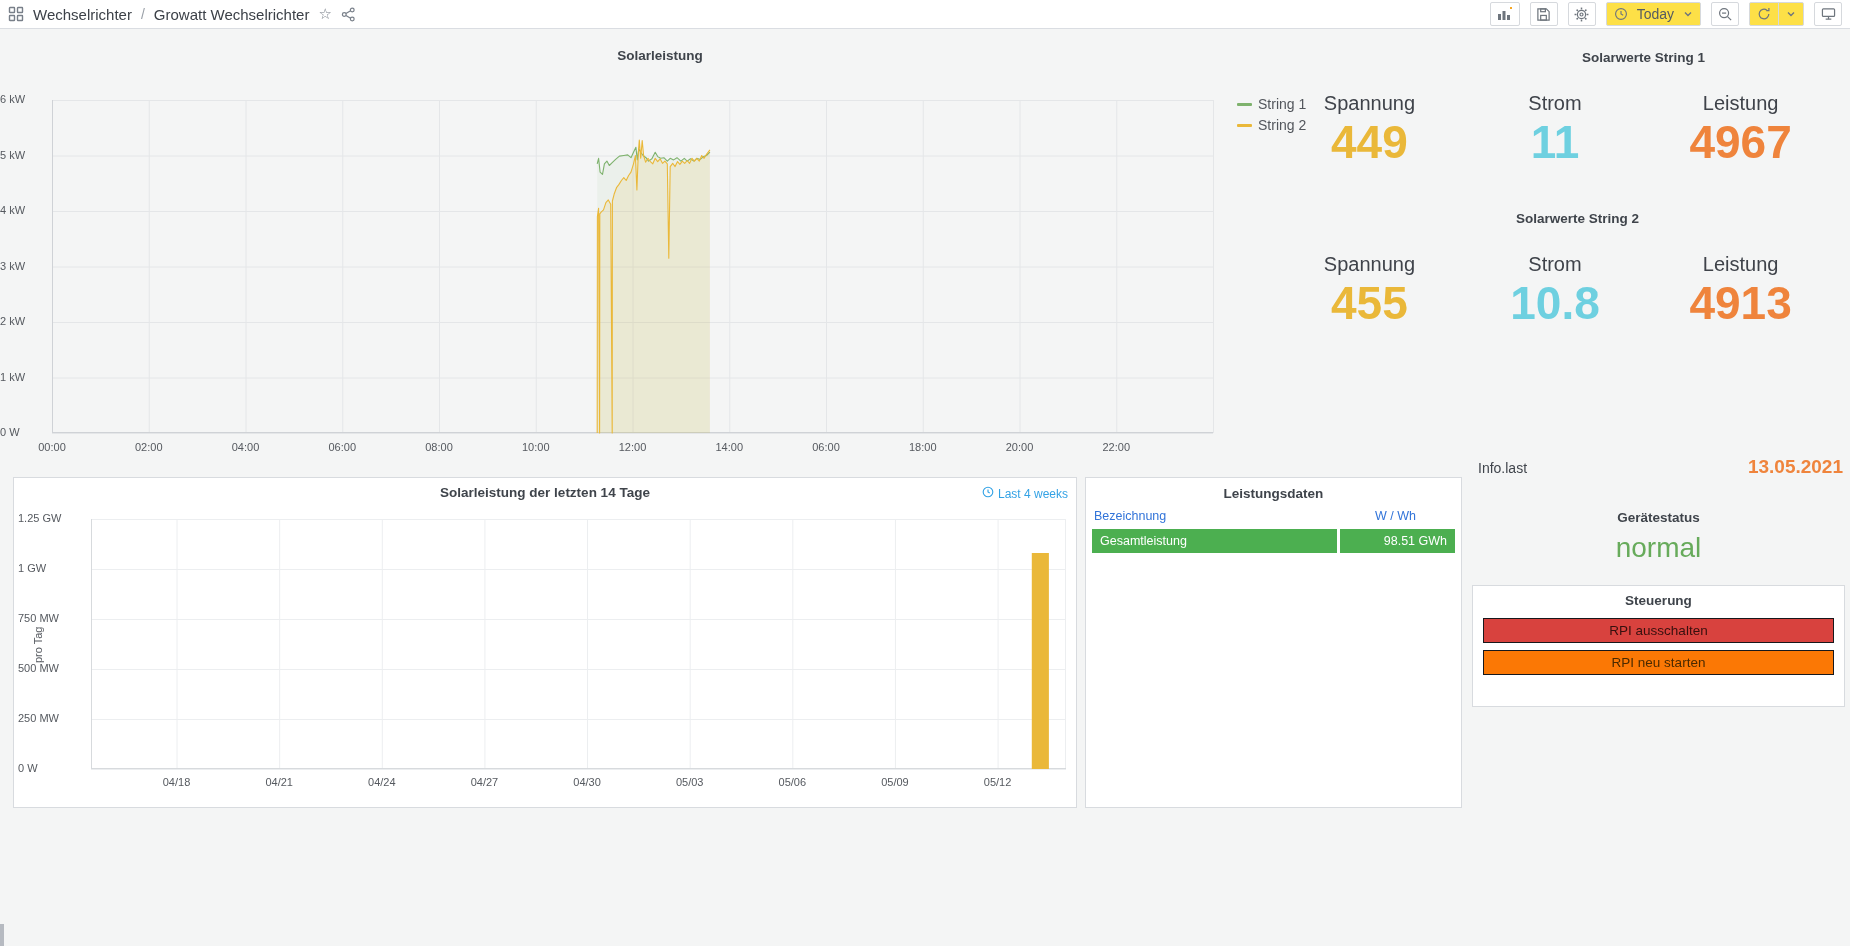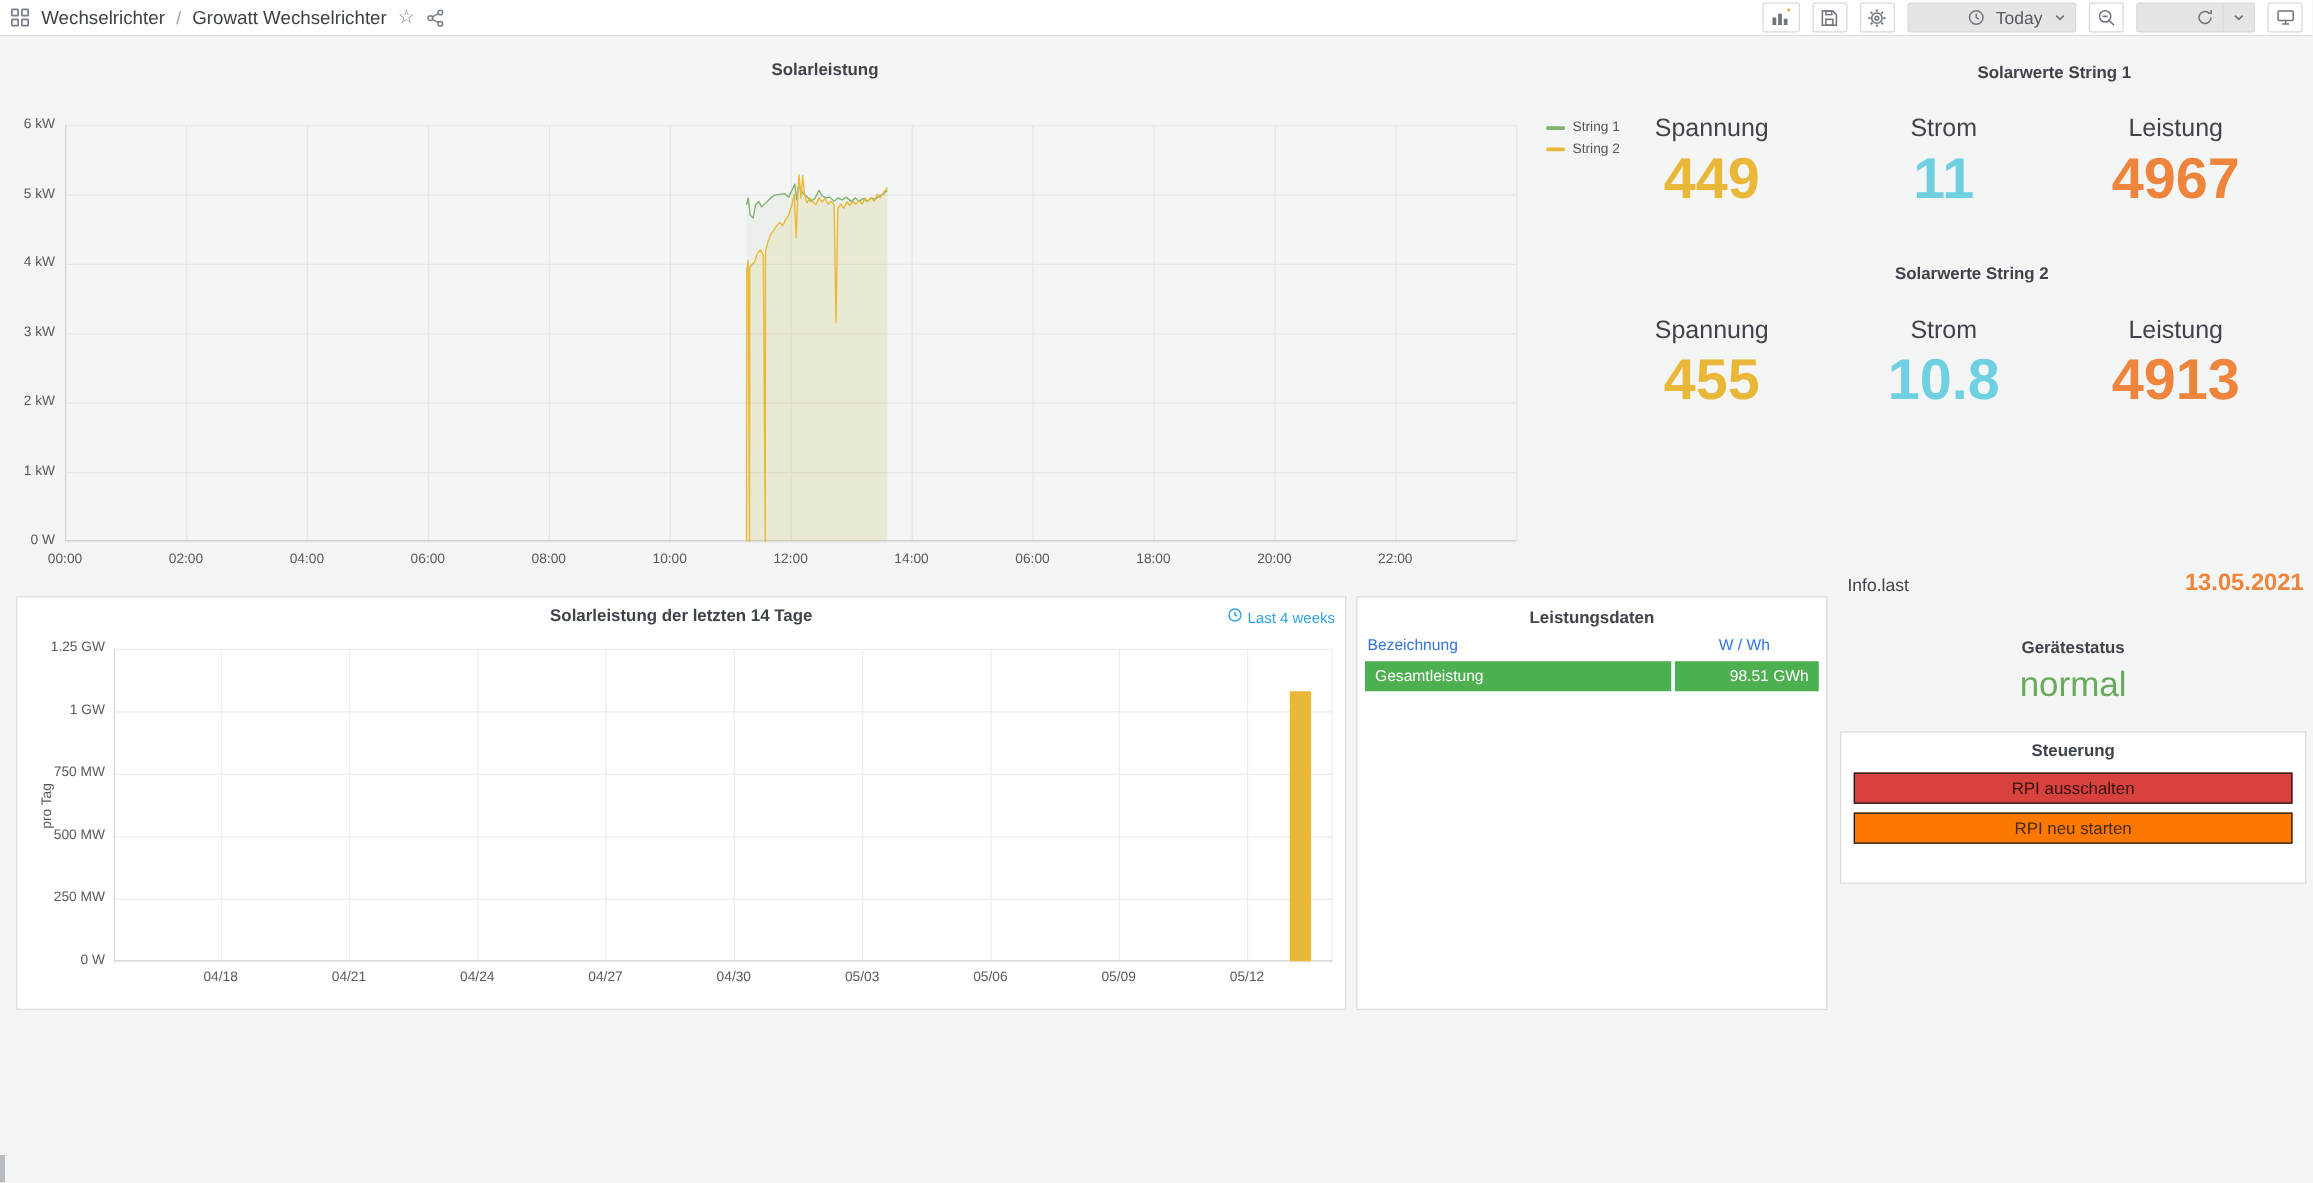"Today" .tb-group { background: #e5e5e5 -> #fde047; padding-left: 40px -> none }
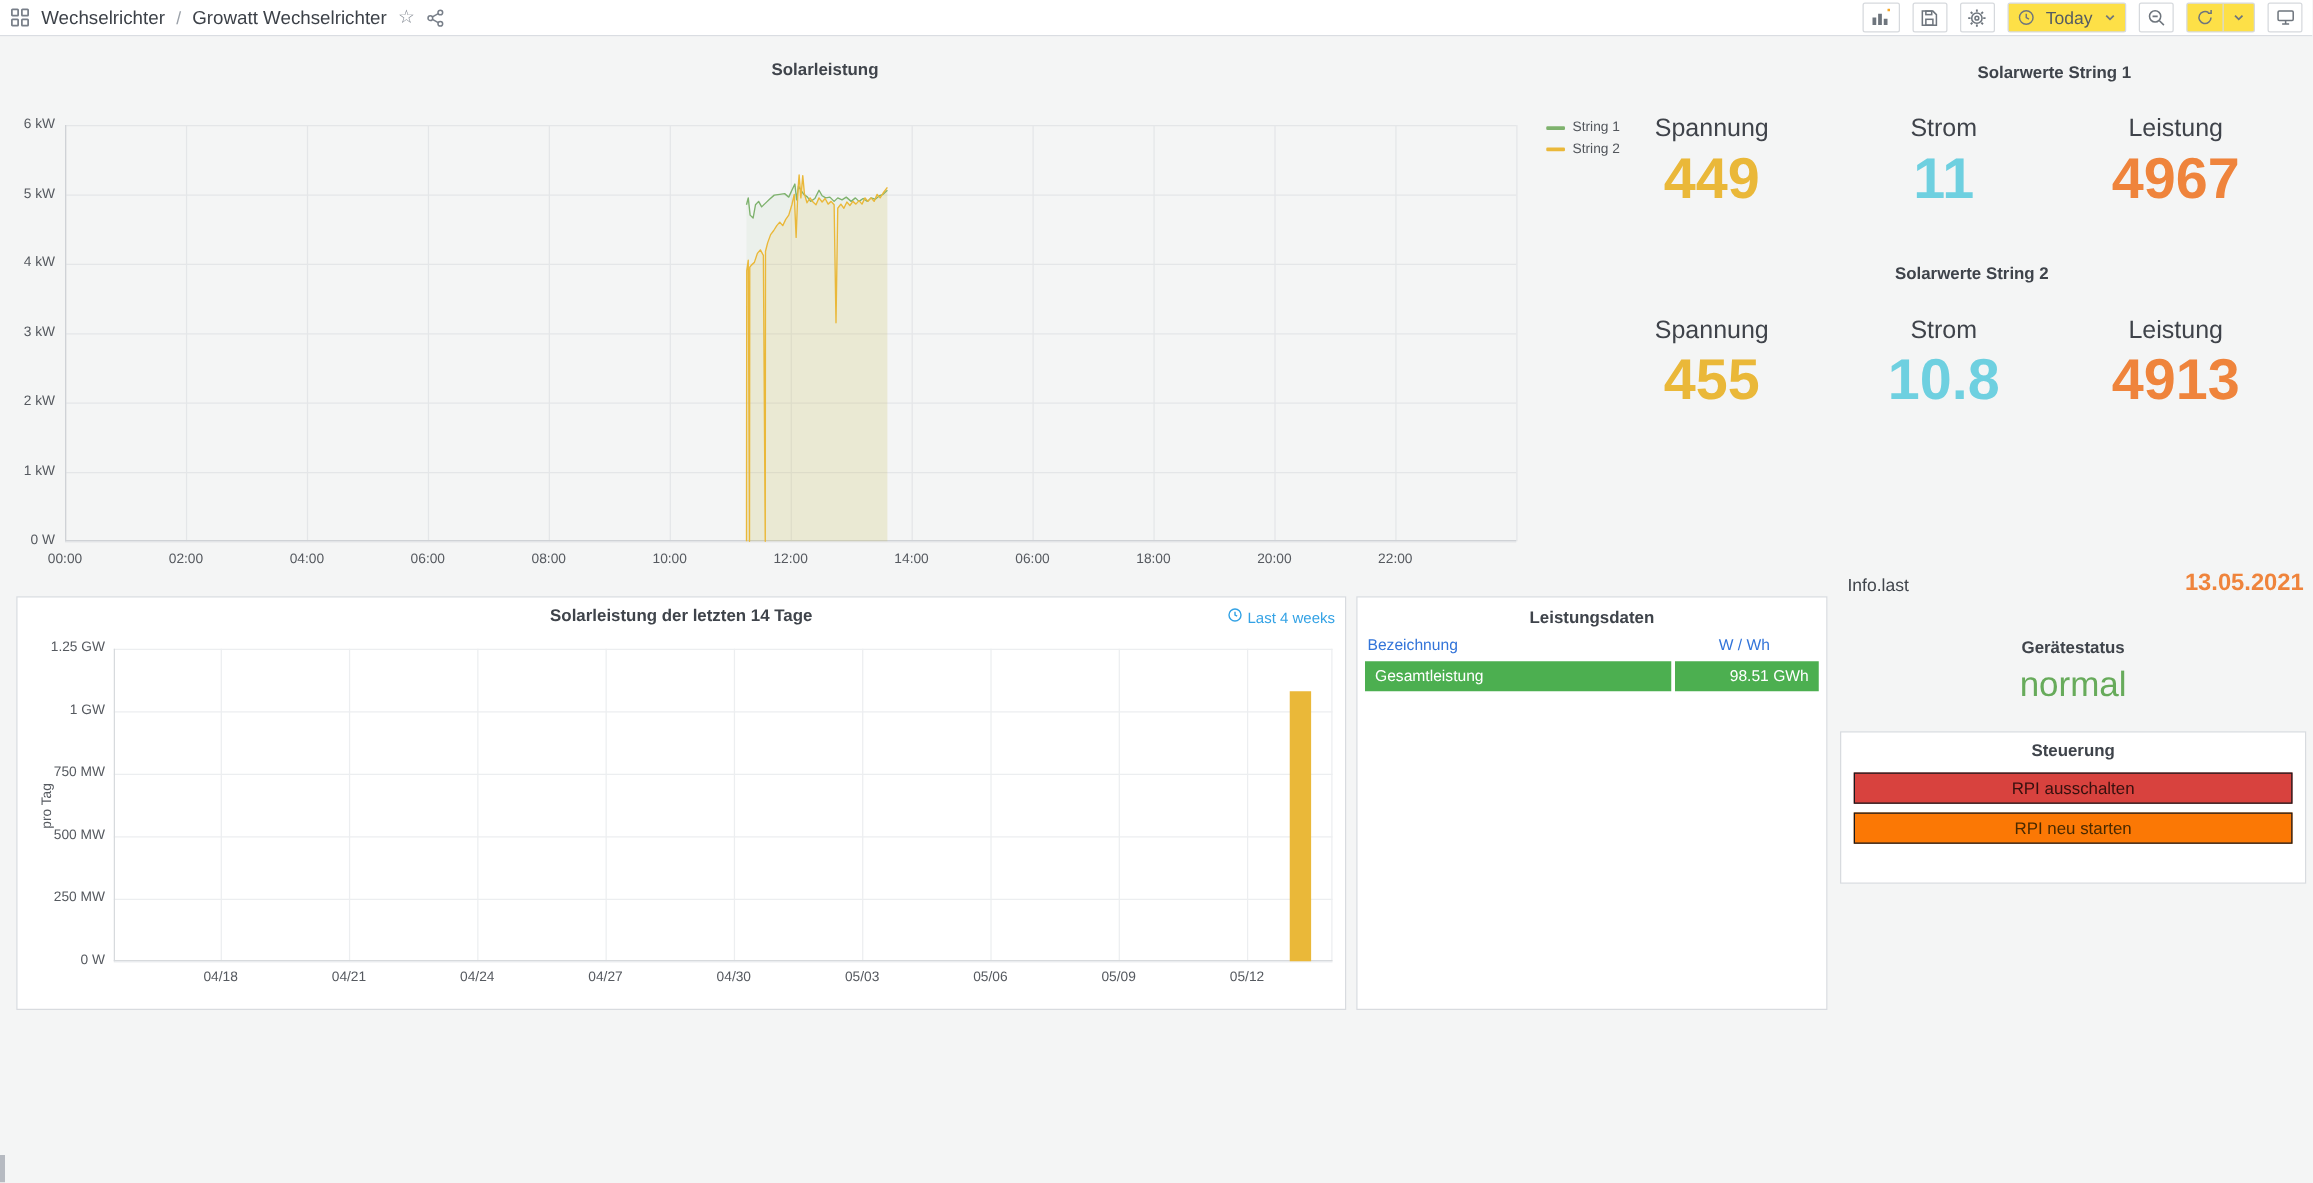"6 kW" .ylab { text-align: right -> left }
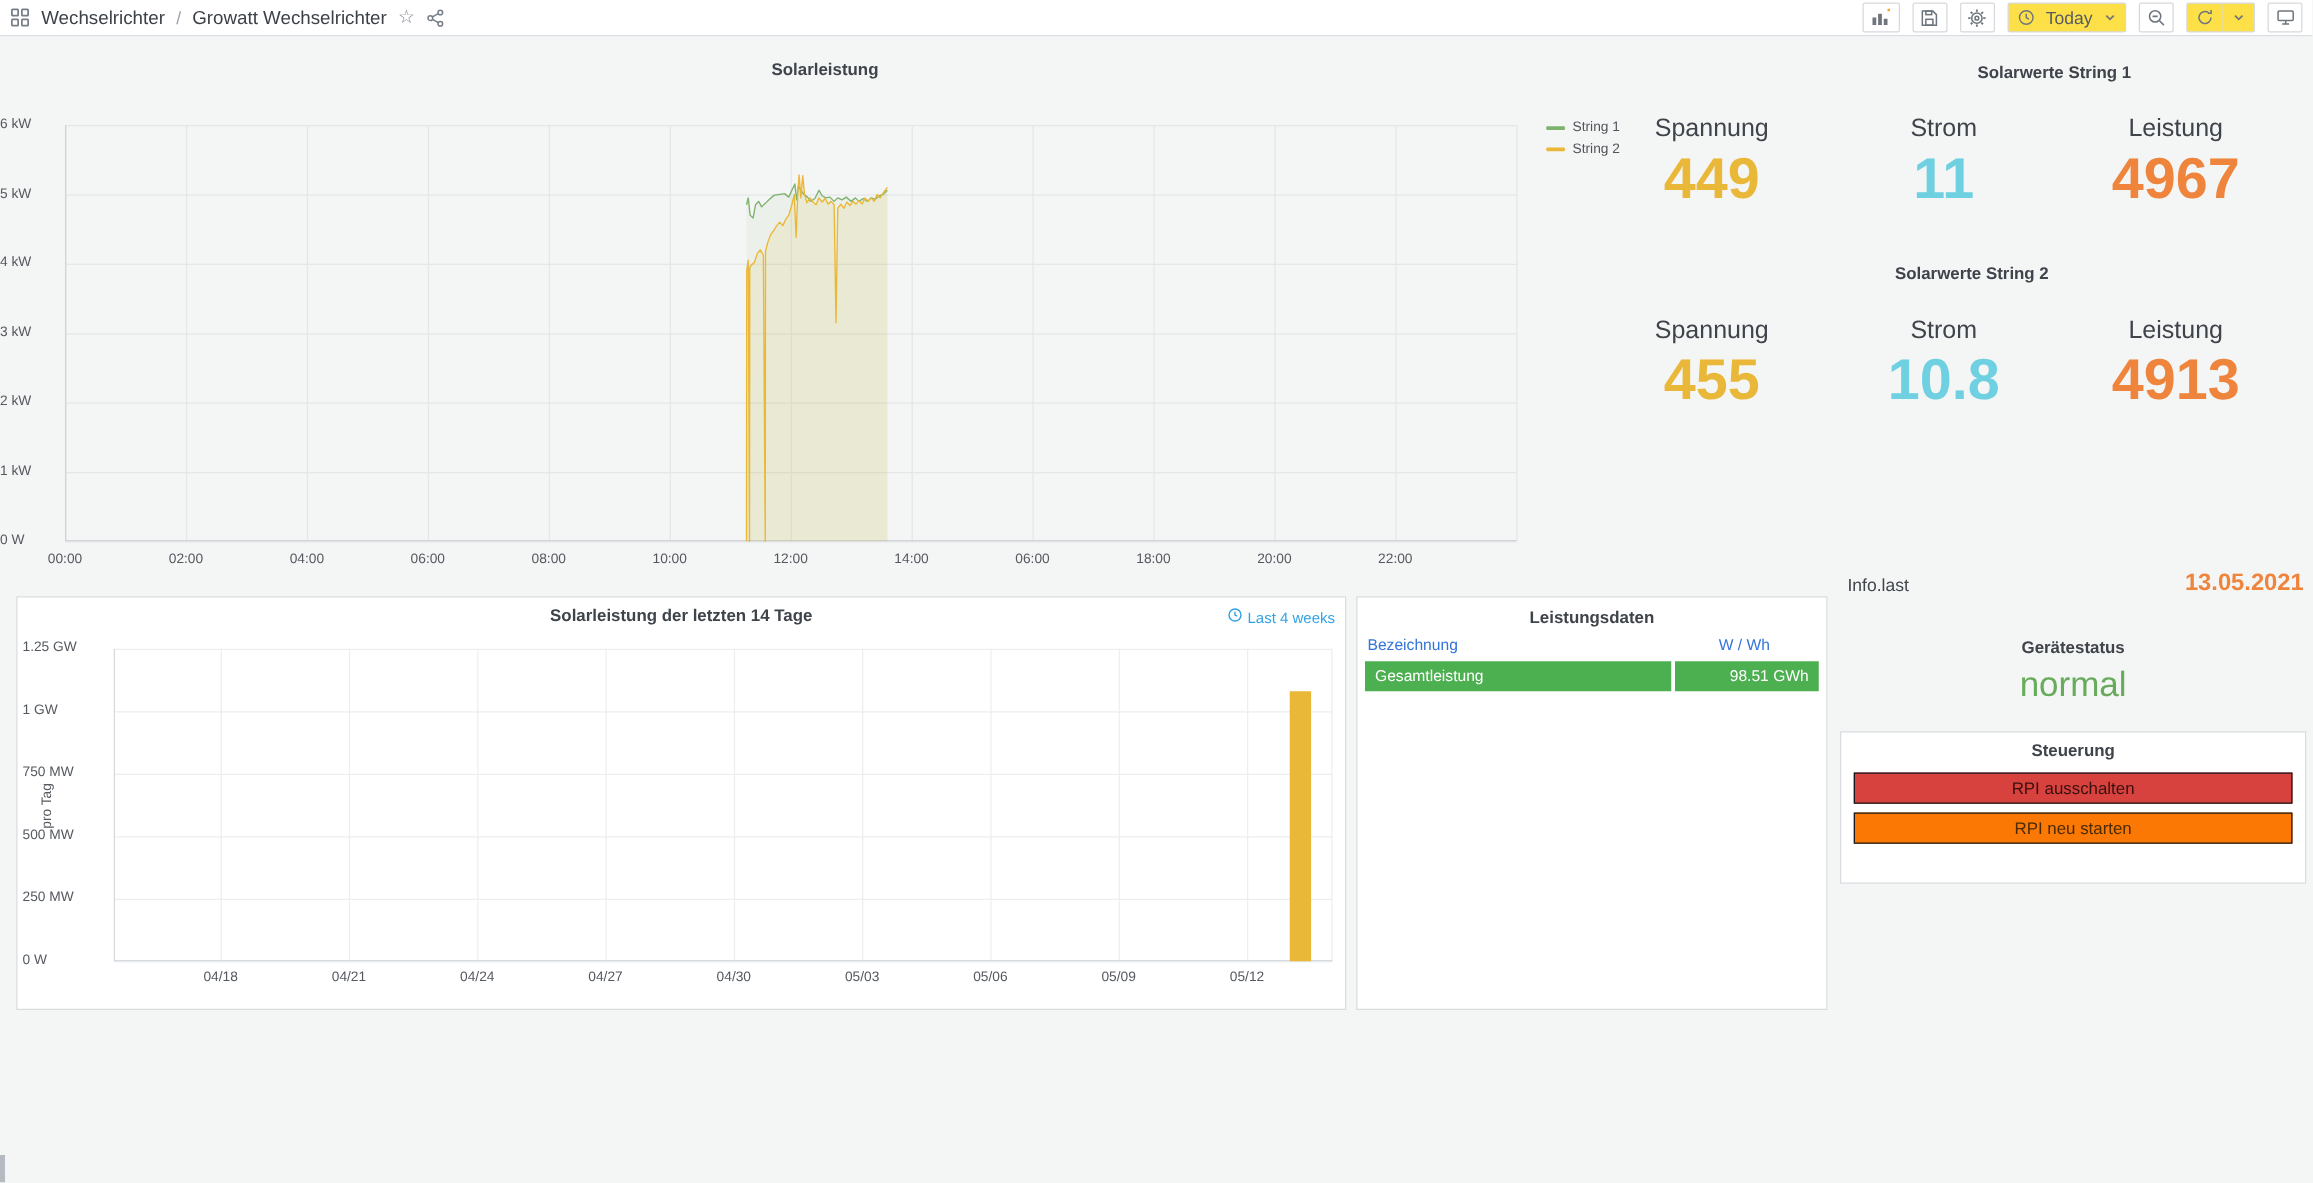"String 1" .legend-label { font-size: 11px -> 14px }
